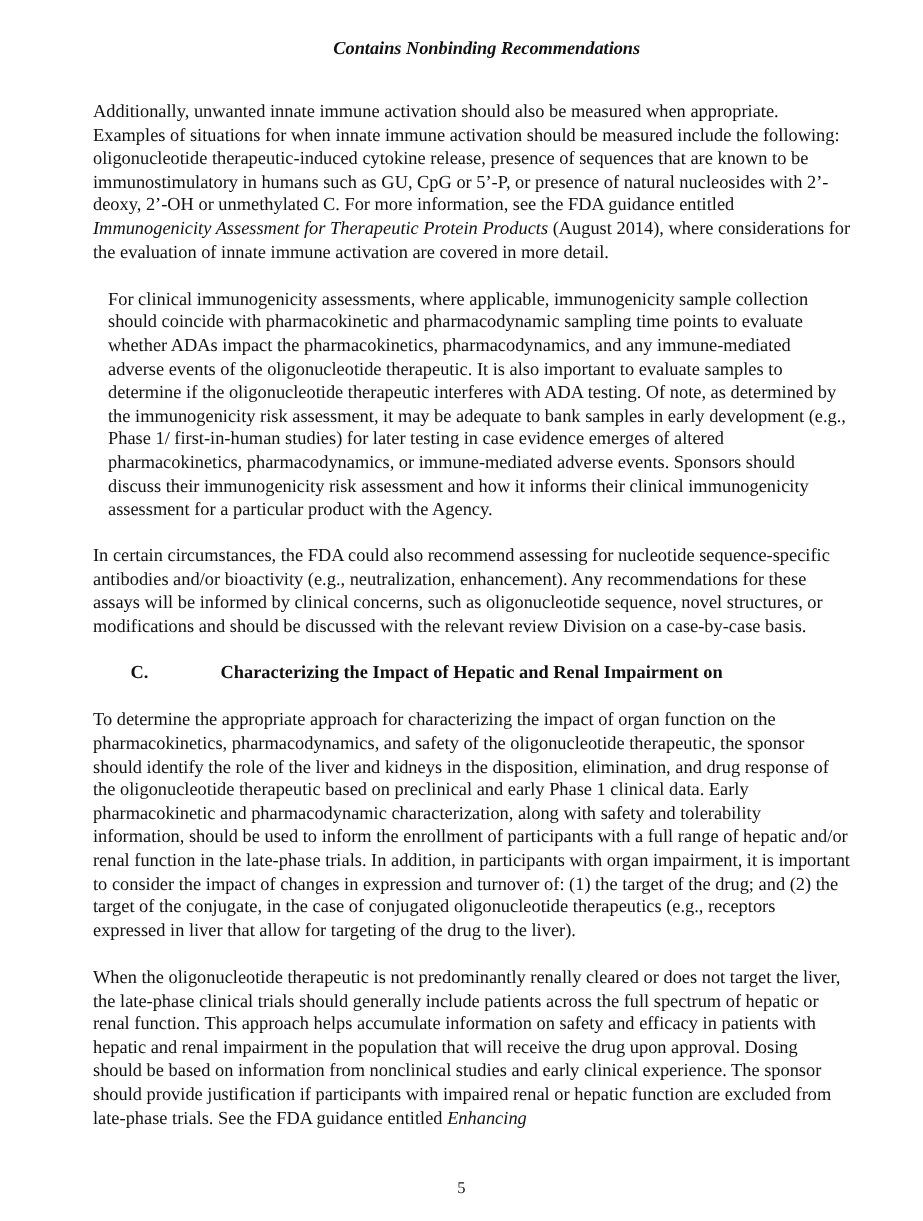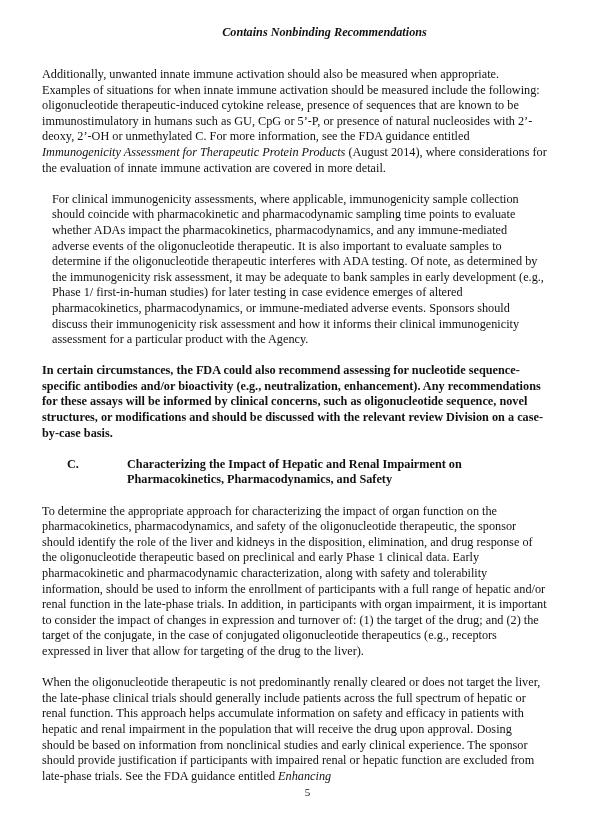"Additionally, unwanted innate immune" .content { left: 42px -> 62px }
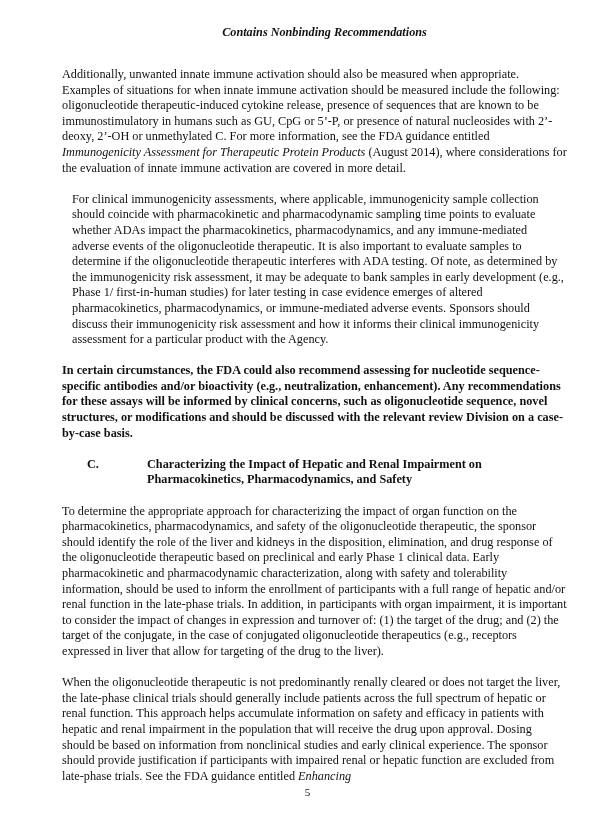"In certain circumstances, the FDA" .p3 { font-weight: bold -> none }
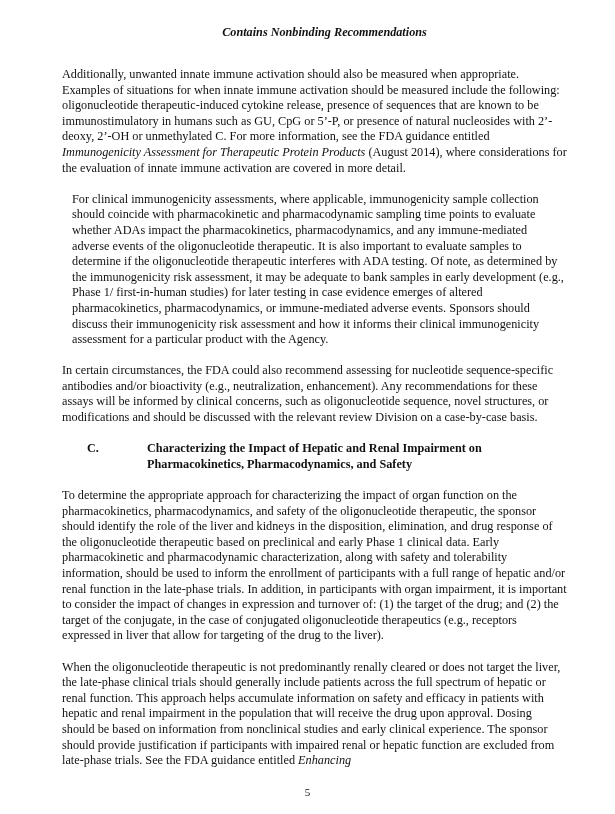"Pharmacokinetics, Pharmacodynamics, and" div { html: <div>Pharmacokinetics, Pharmacodynamics, and Safety</div> -> none }
